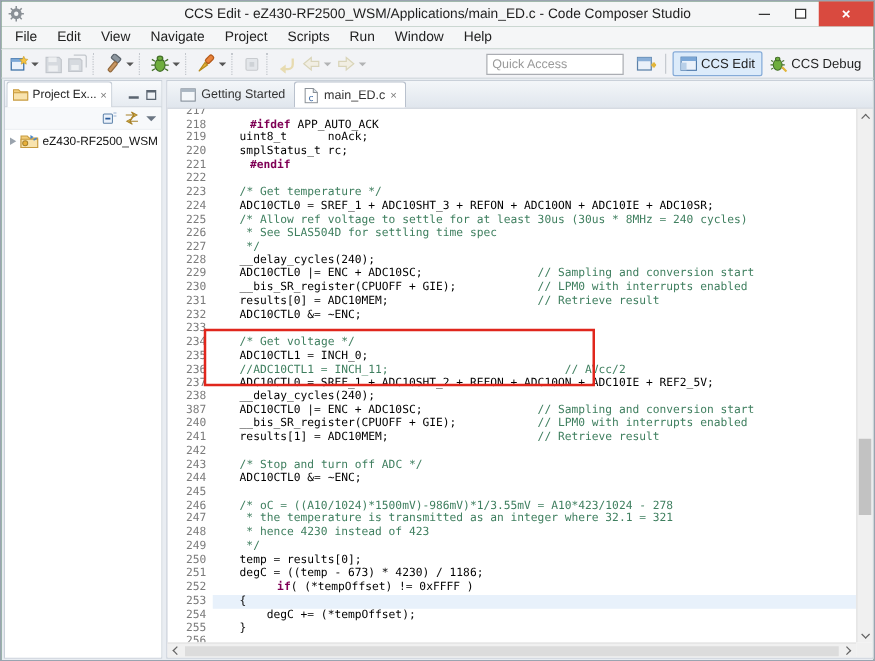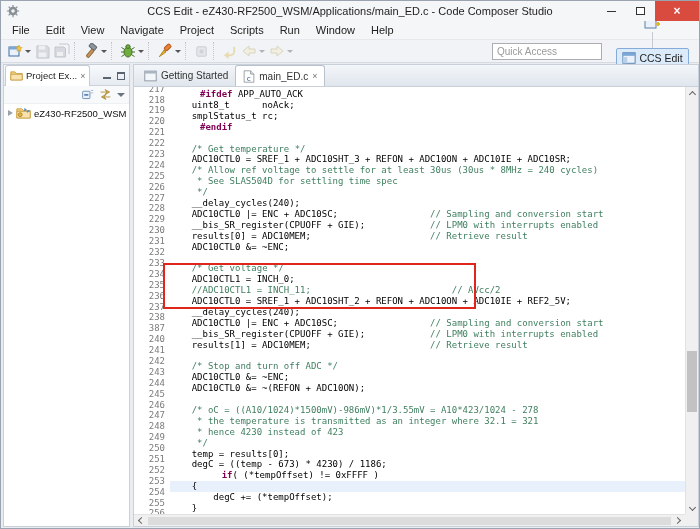"CCS Edit" .persp-area { flex-direction: column -> none }
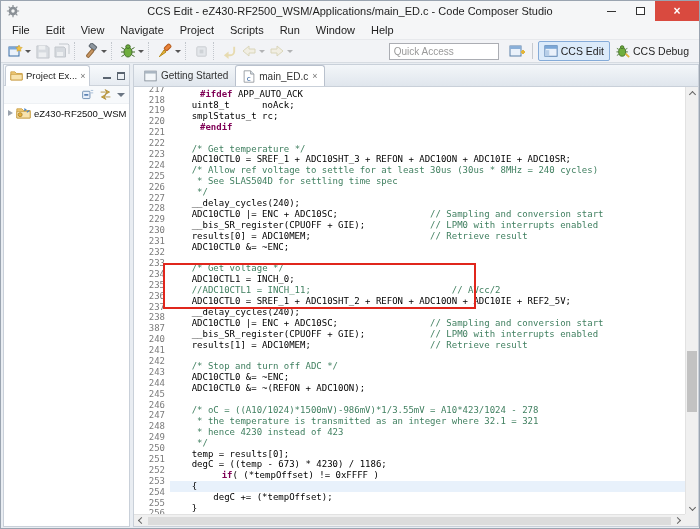"ADC10CTL0 &= ~(REFON + ADC10ON);" div.cl { html: <div><span> ADC10CTL0 &amp;= ~(REFON + ADC10ON);</span></div> -> none }
